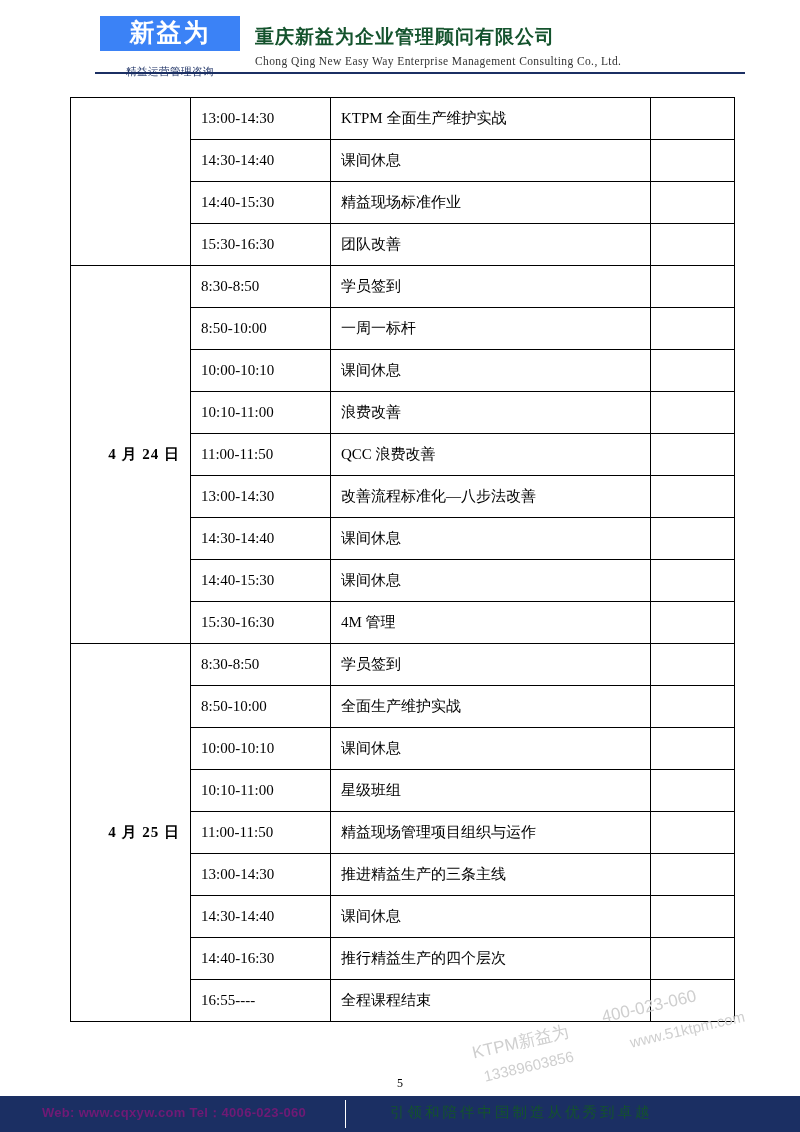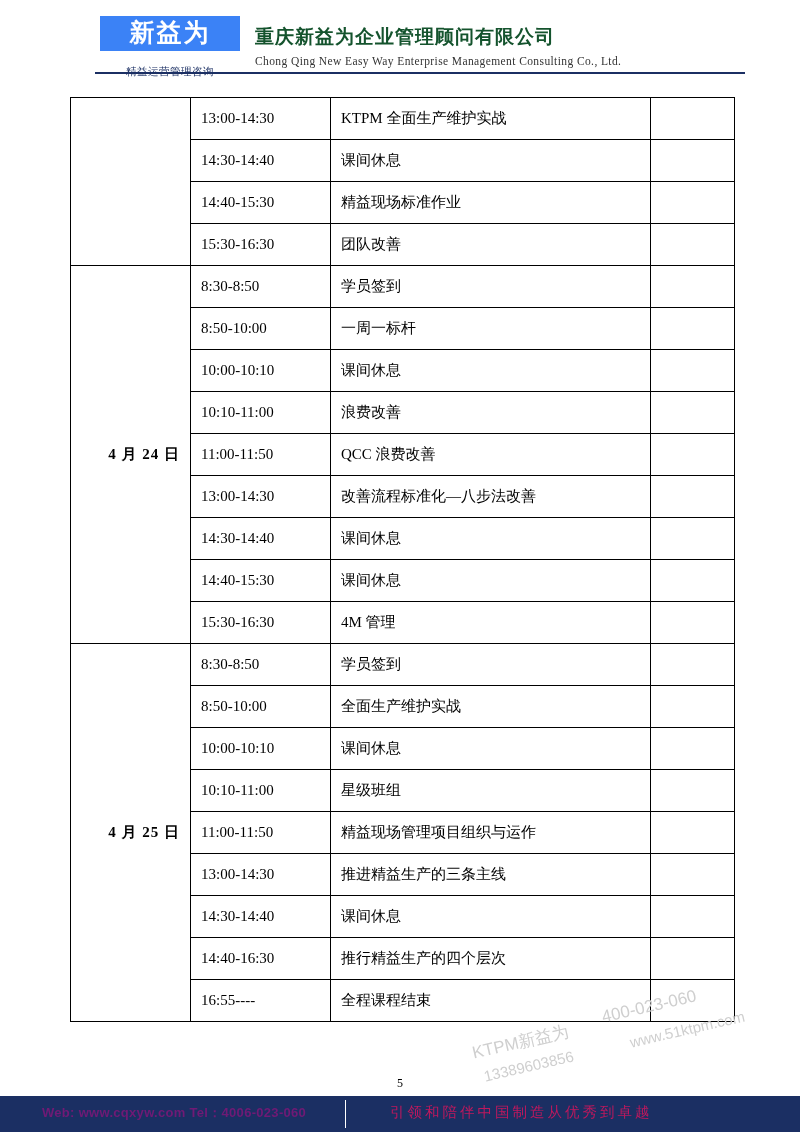"引领和陪伴中国制造从优秀到卓越" .footer-slogan { color: #be185d -> #14532d }
